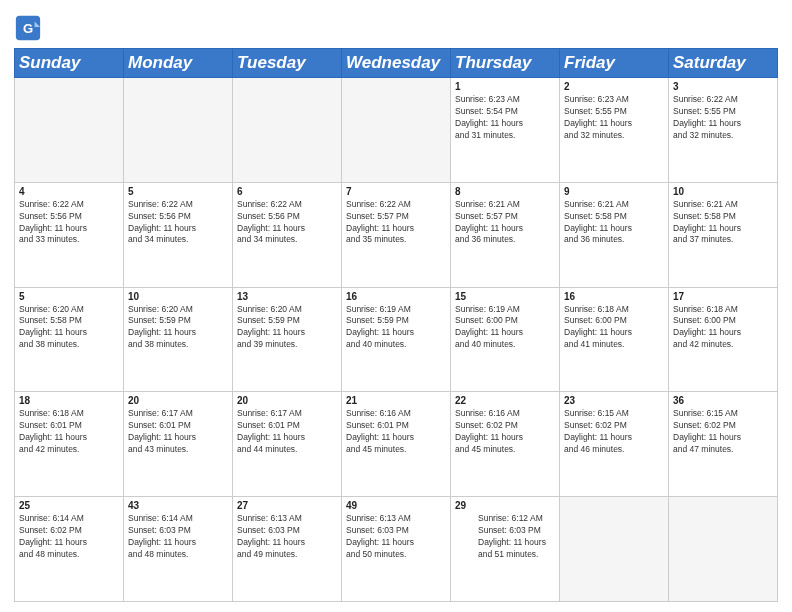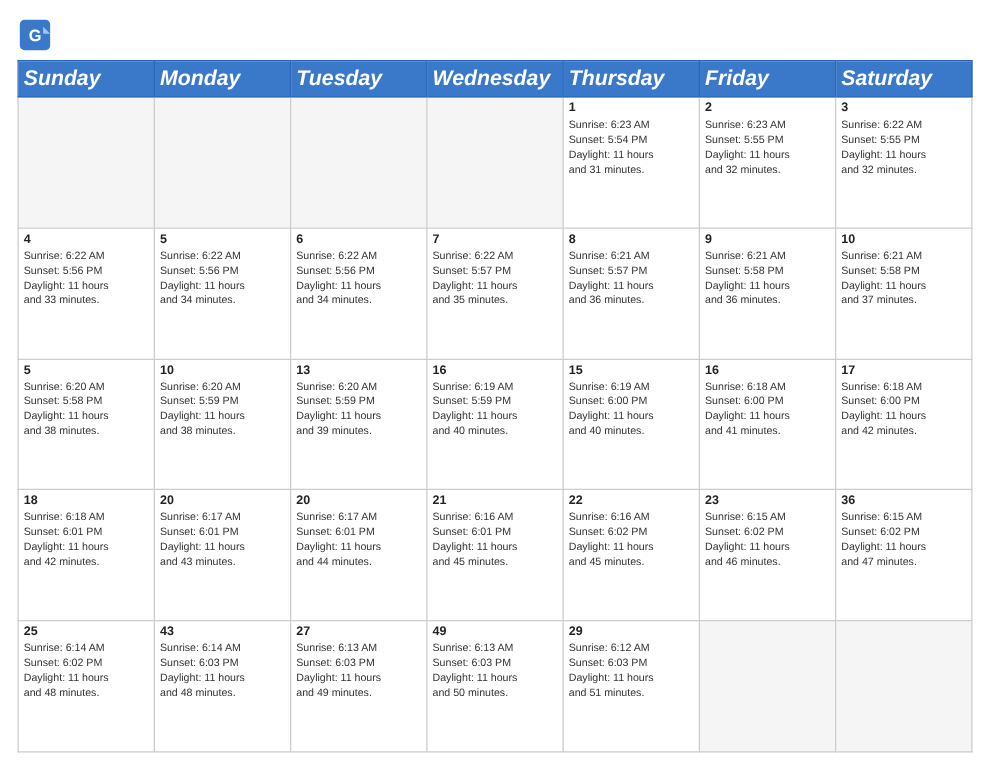"Sunrise: 6:12 AM" div.day-info { margin-left: none -> 23px }
